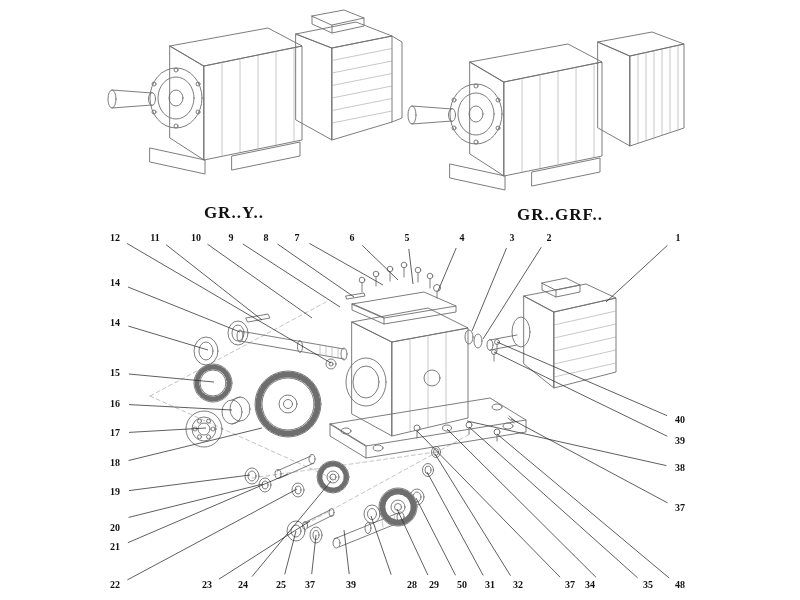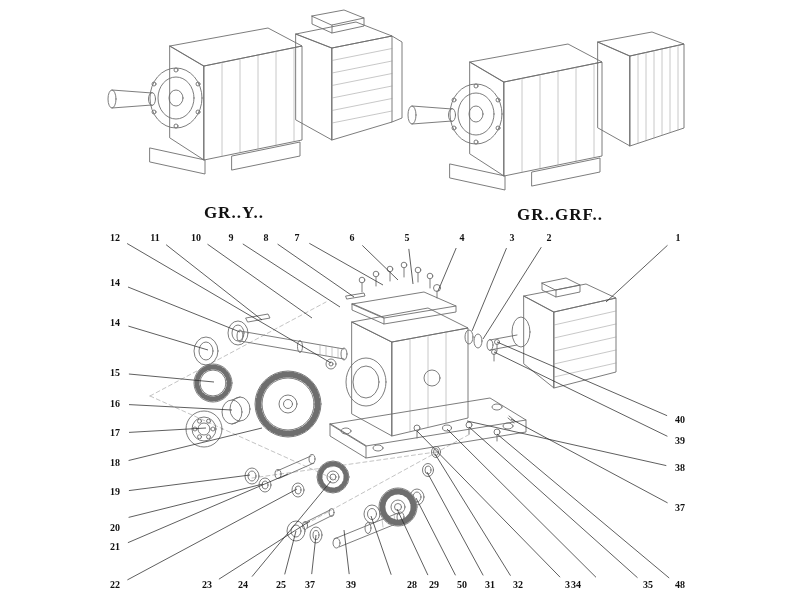"34" span.callout { left: 576px -> 590px }
